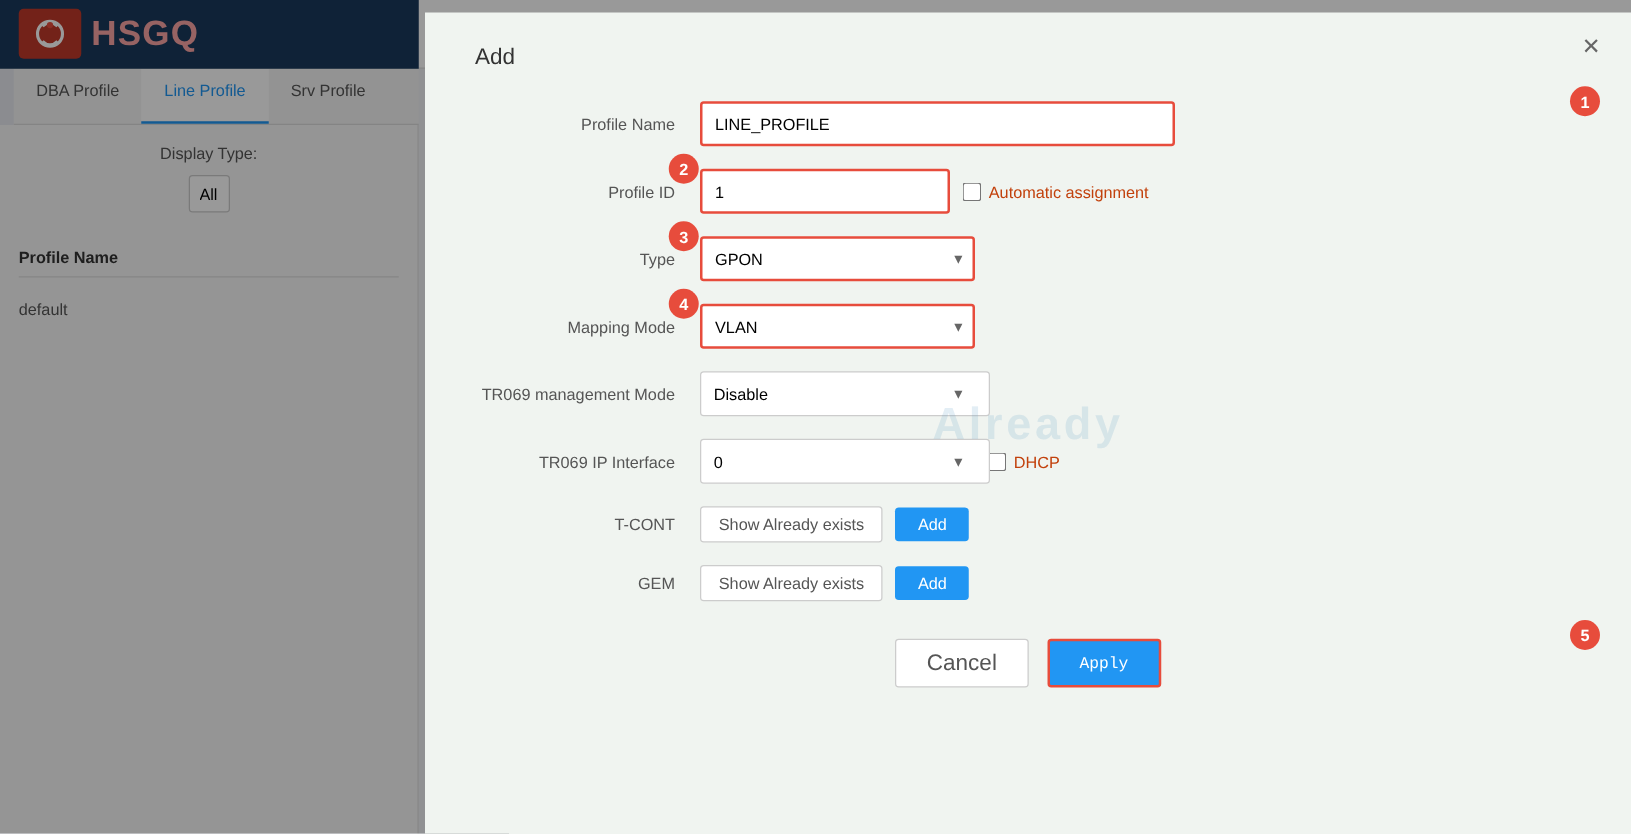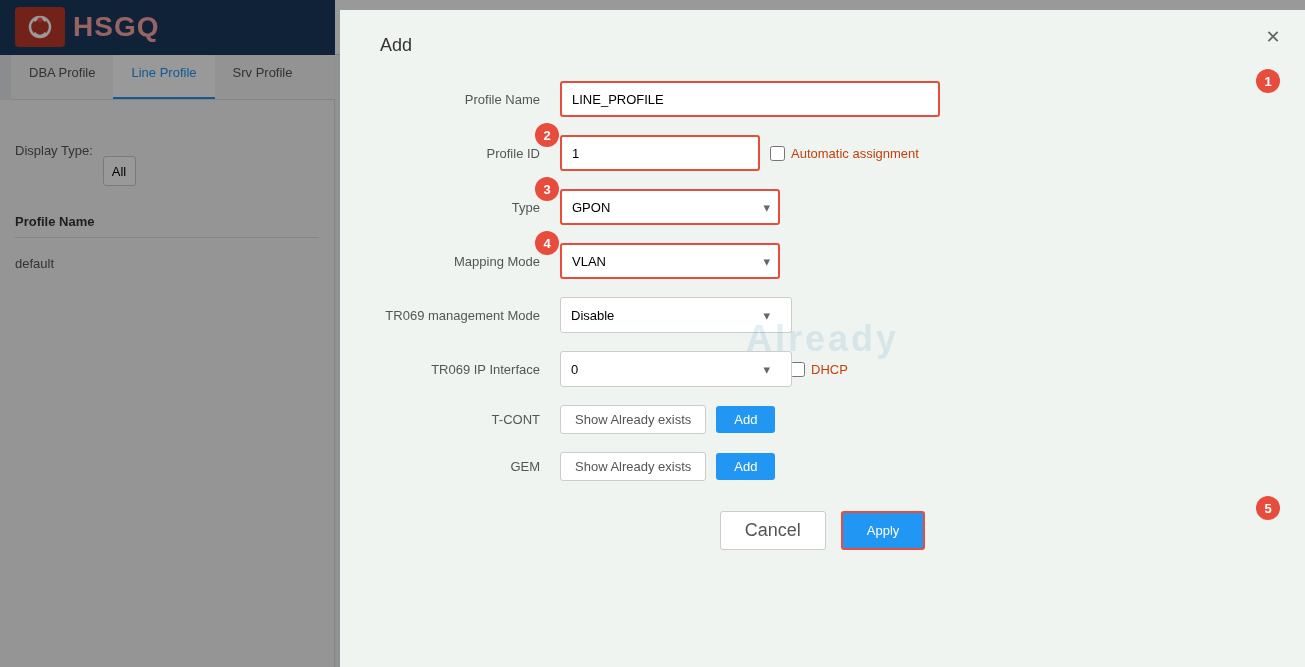"Display Type:" .display-type-row { flex-direction: none -> column }
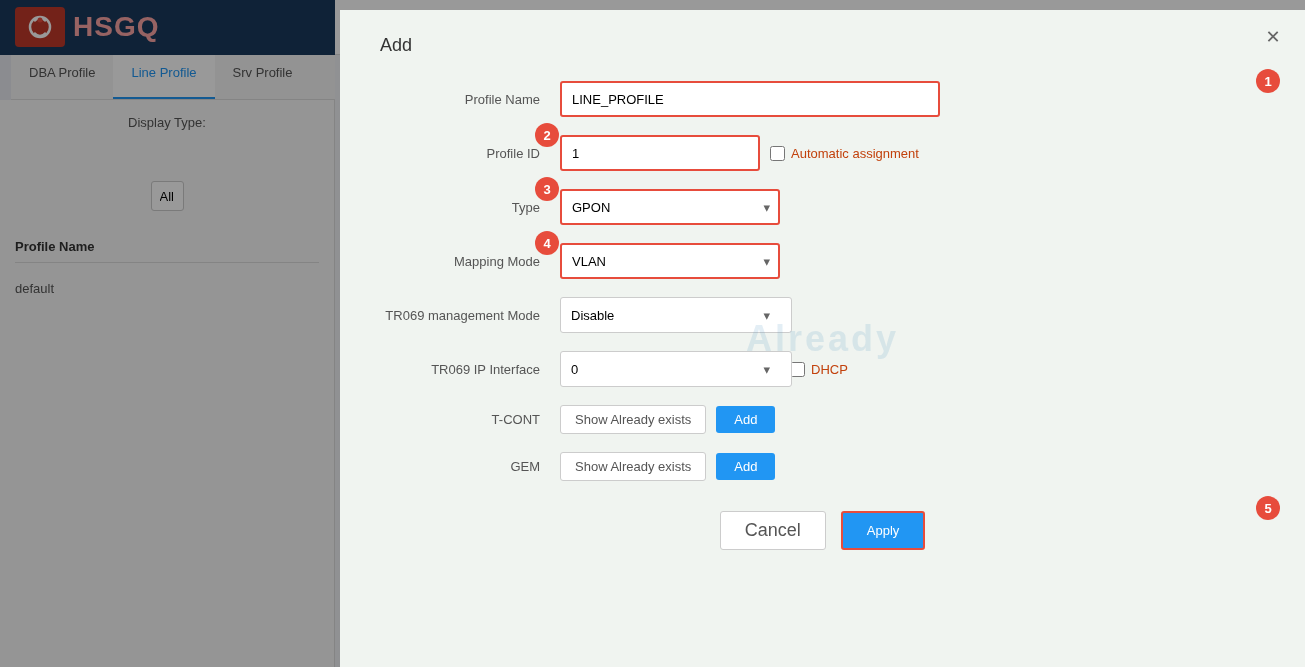"All" div { margin-top: 41px -> none }
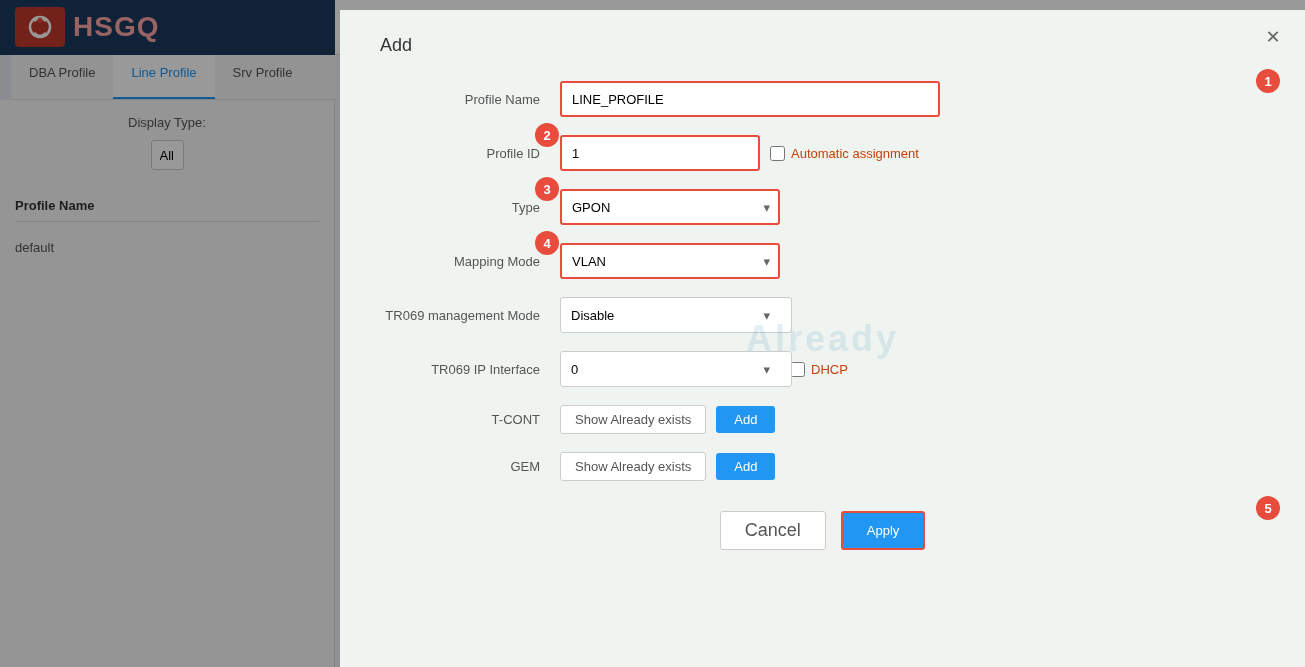"Apply" .apply-btn { font-family: none -> Liberation Mono, monospace }
